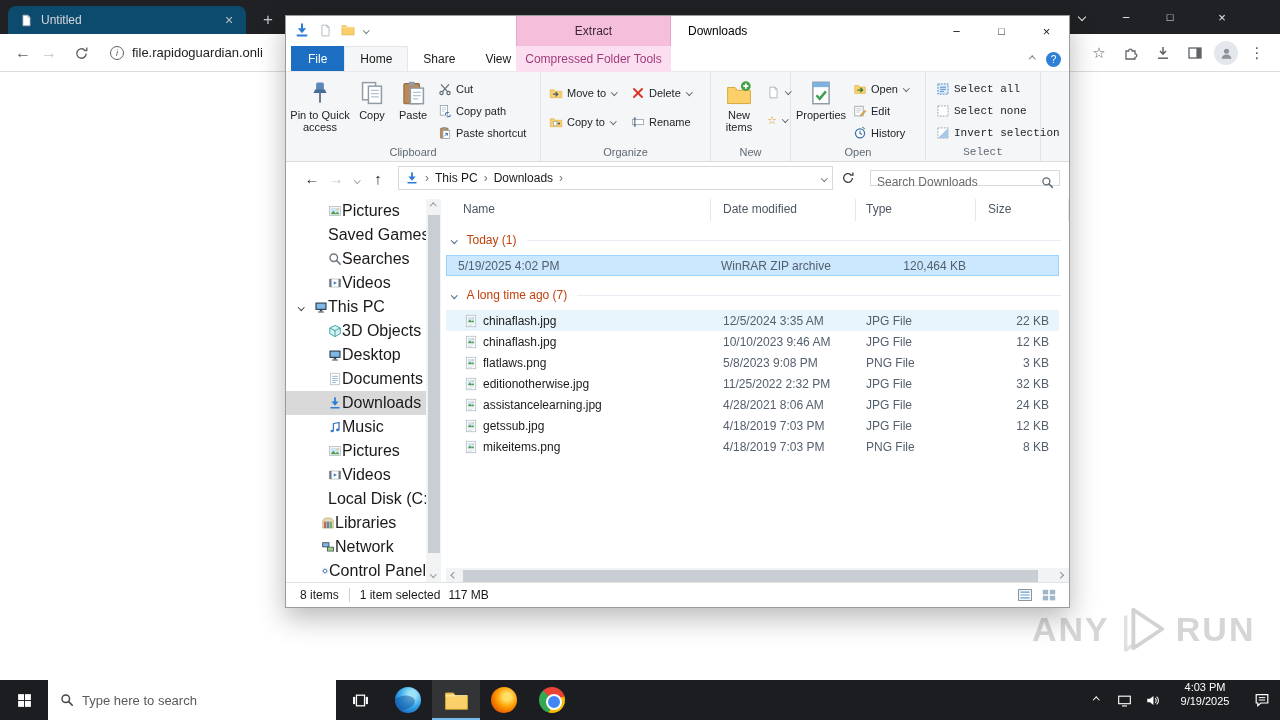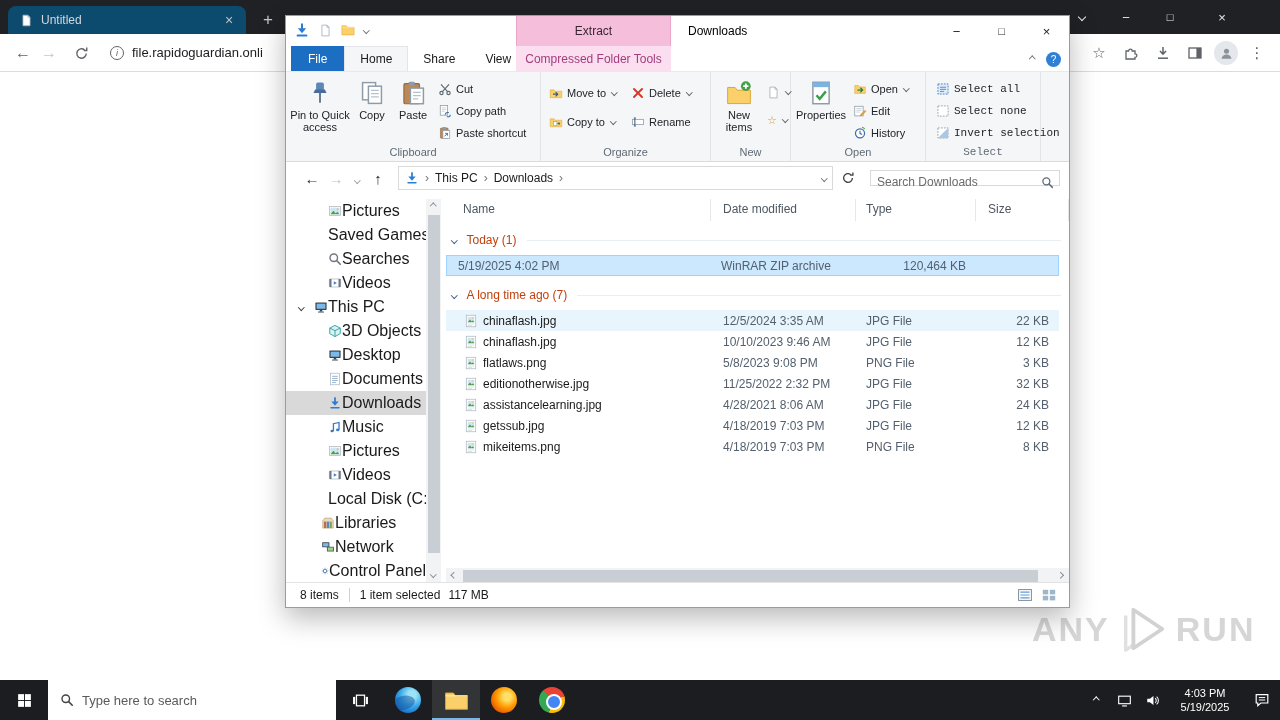"4:03 PM" .tray { align-items: center -> flex-start }
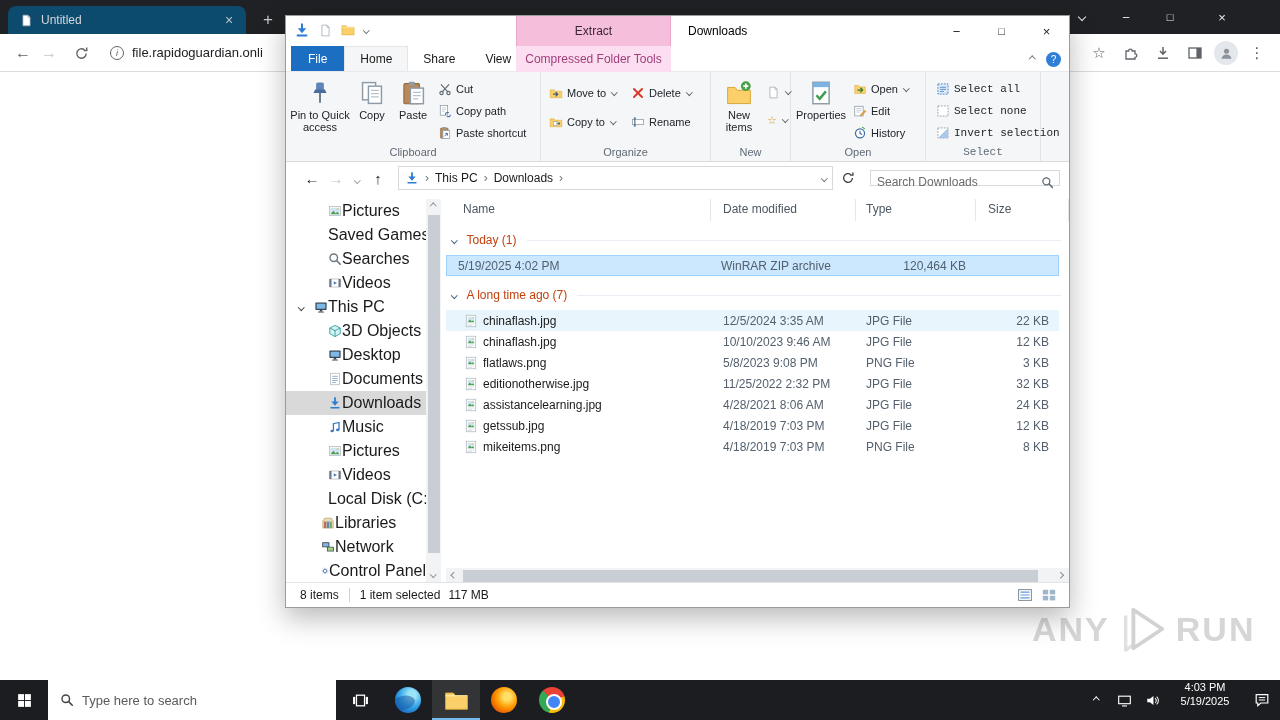"5/19/2025" div { text: 5/19/2025 -> 9/19/2025 }
